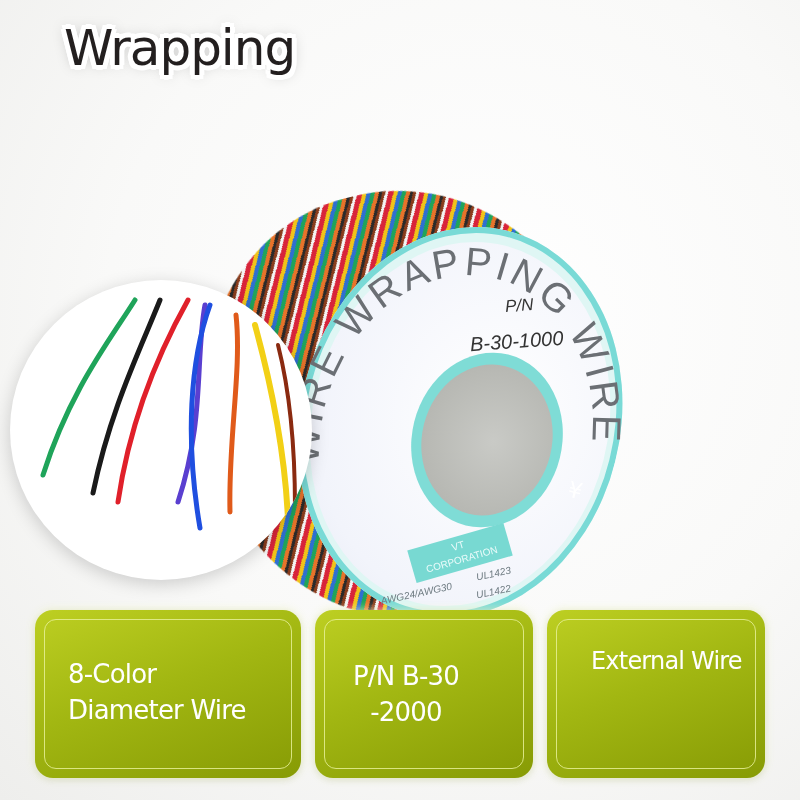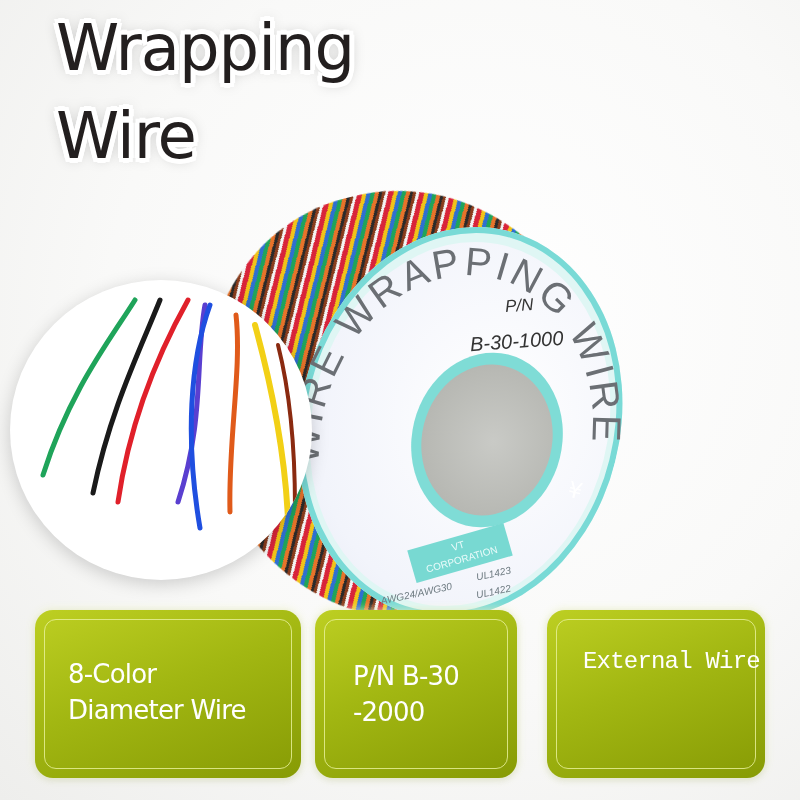"Wrapping" .headline { font-size: 64px -> 50px; left: 56px -> 64px }
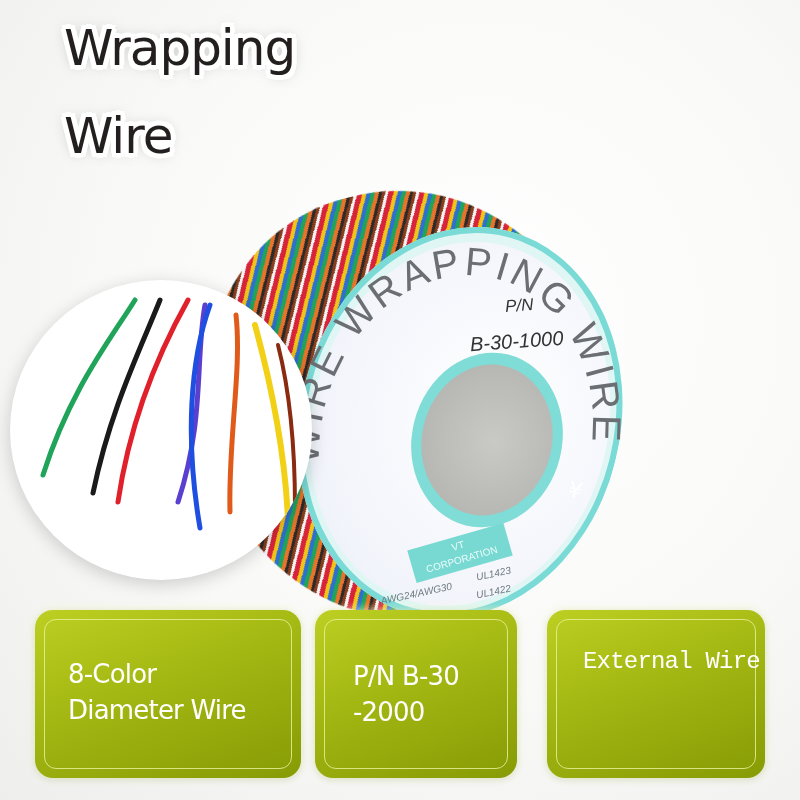"Wire" div { html: <div>Wire</div> -> none }
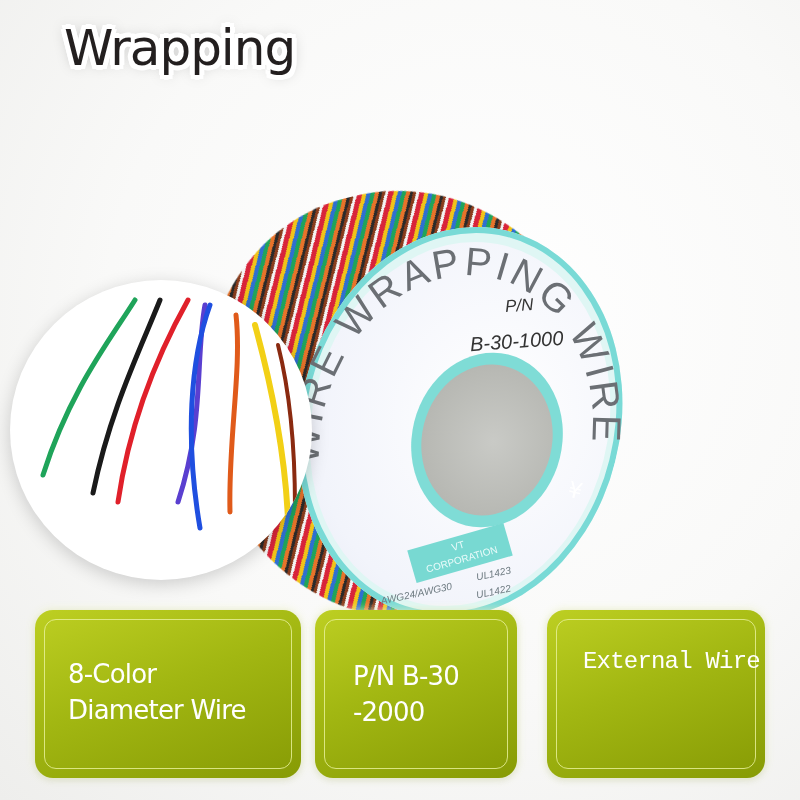"P/N B-30" .card-2 { text-align: none -> center; width: 202px -> 218px }
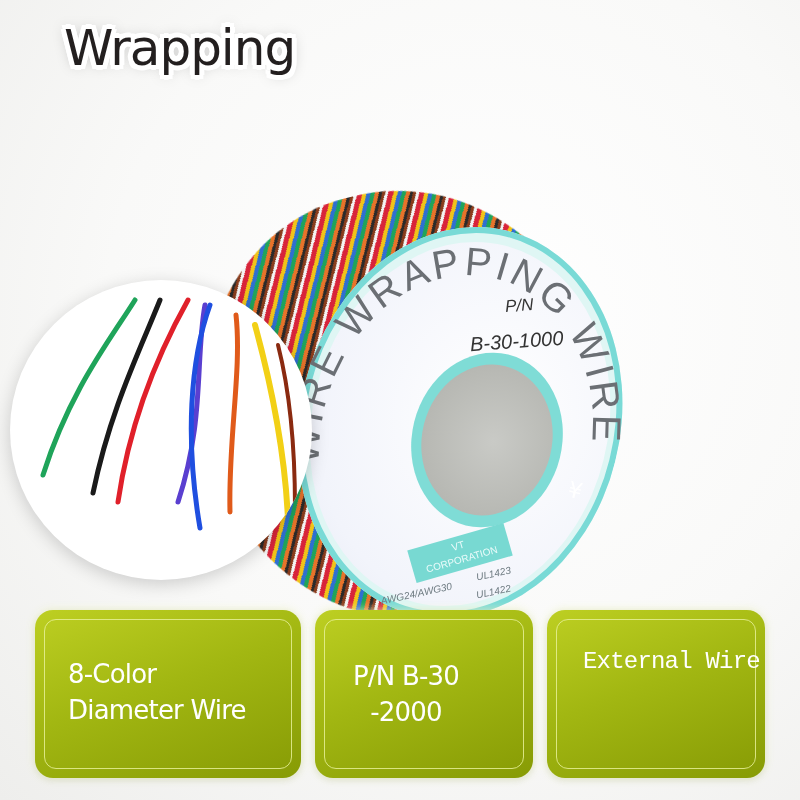"External Wire" .card-3 .card-text { font-family: Liberation Mono, monospace -> none; left: 36px -> 44px }
